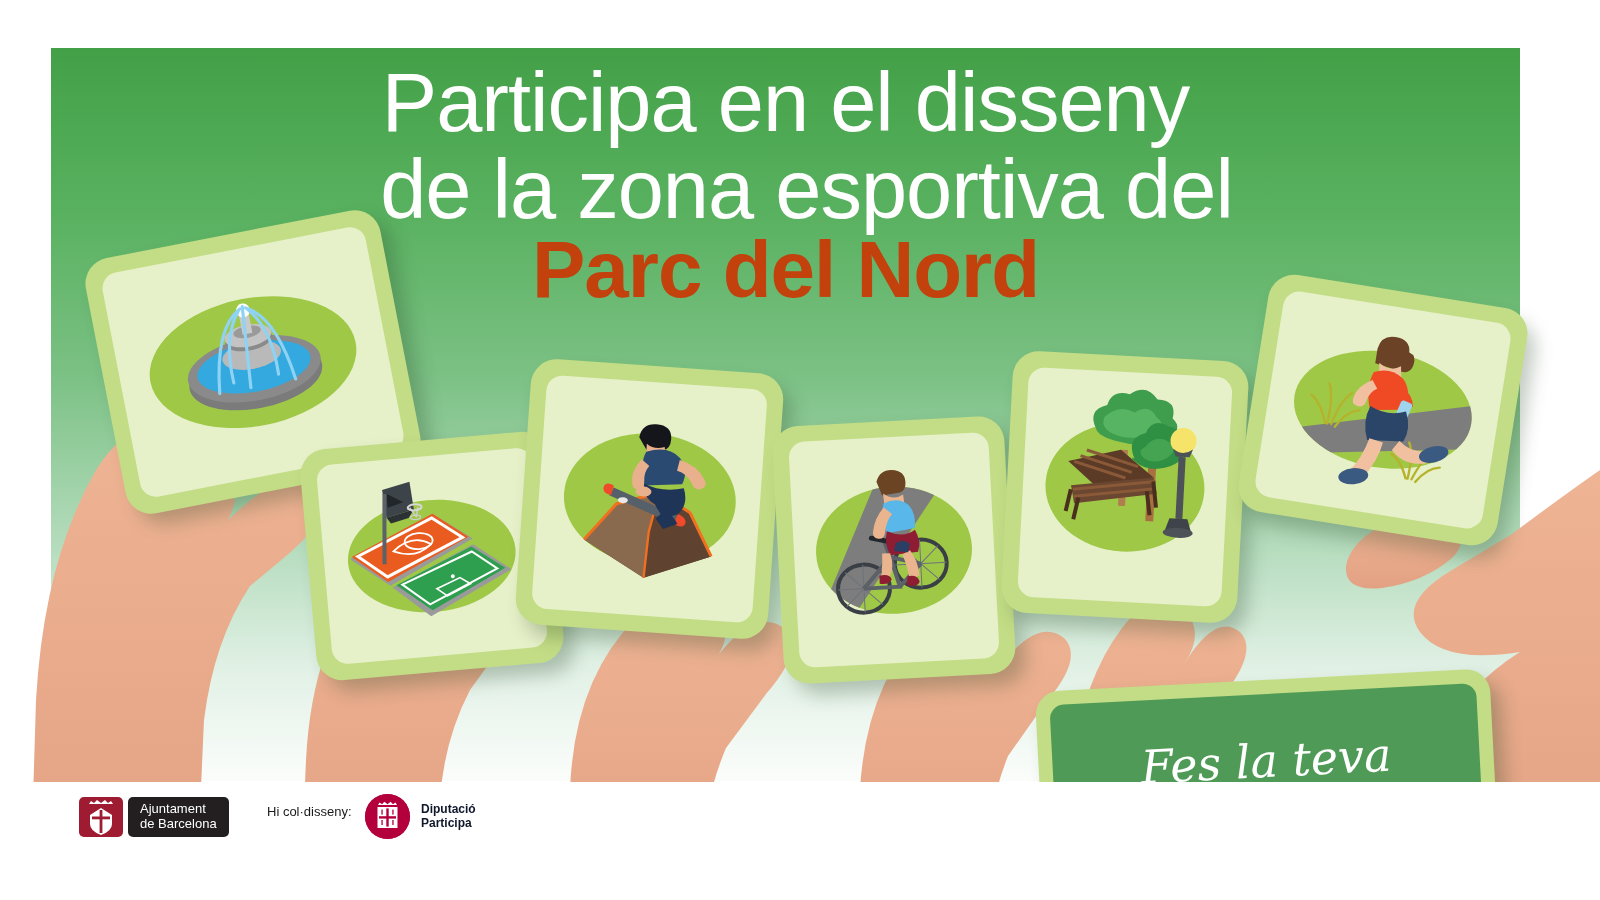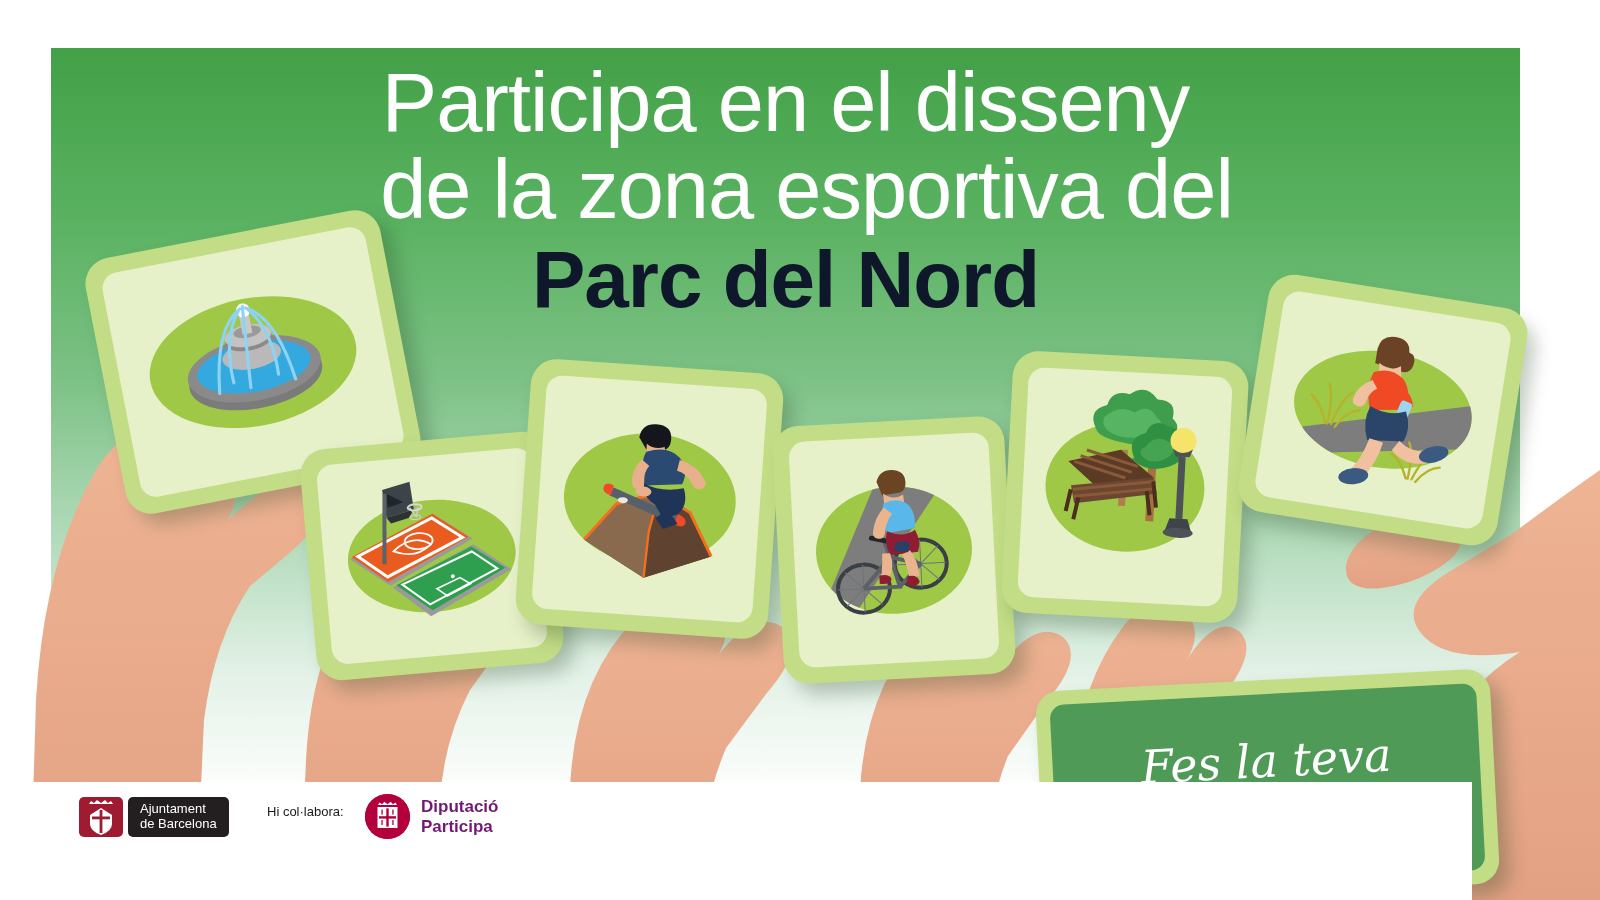"Parc del Nord" .hl3 { color: #0f172a -> #c2410c; margin-top: 10px -> none }
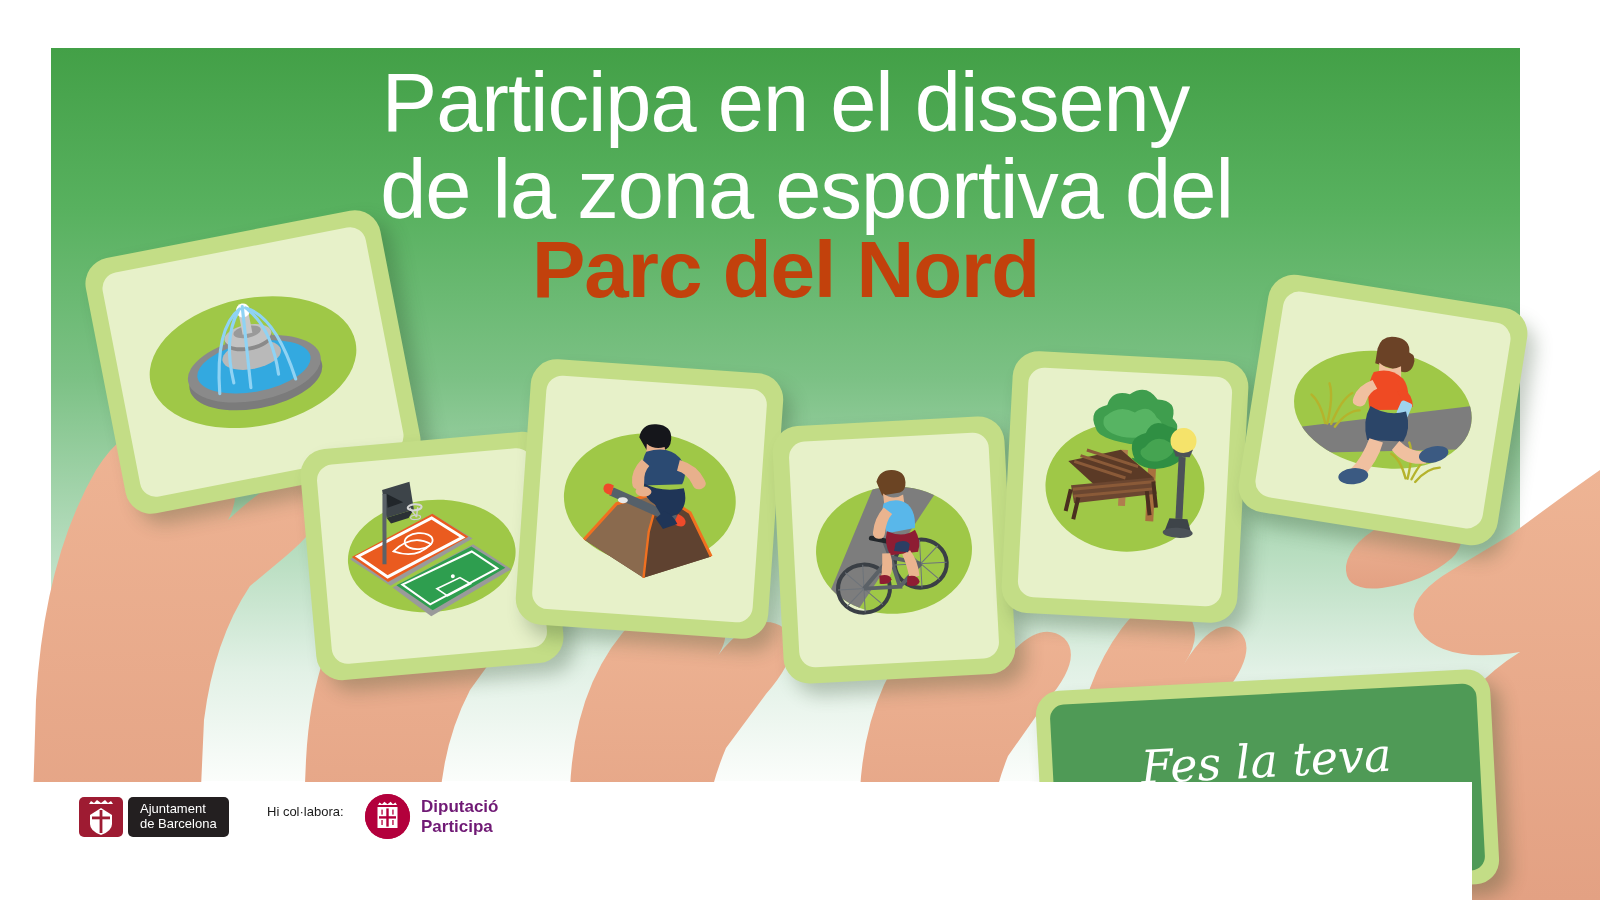"Ajuntament" .footer { width: 1472px -> 1600px }
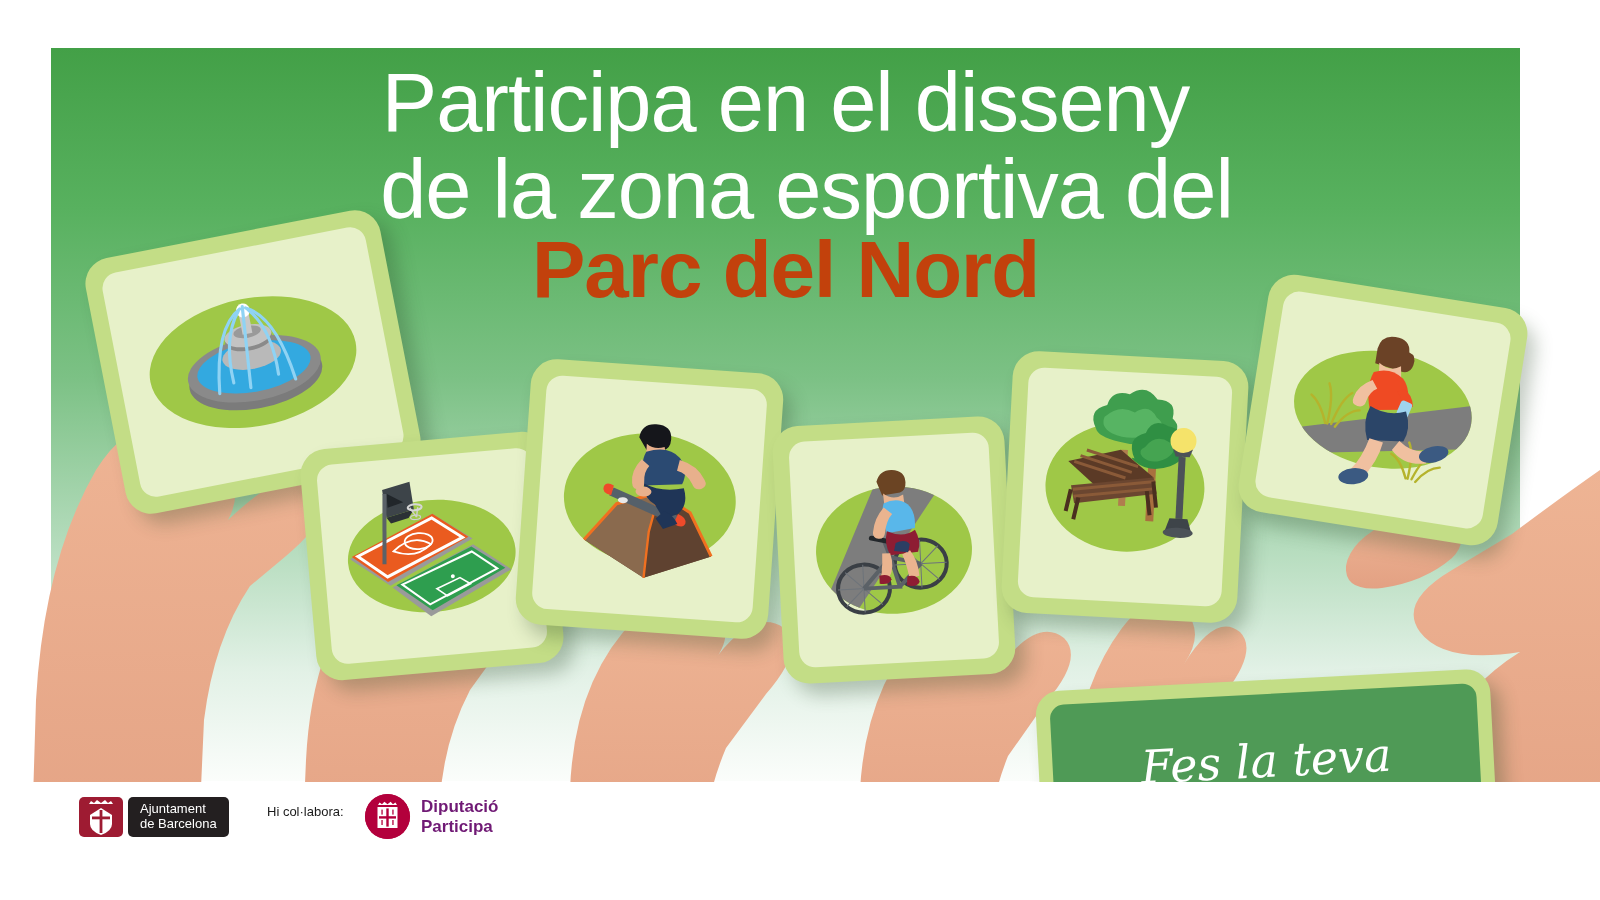"Hi col·labora:" div.collab { text: labora -> disseny }
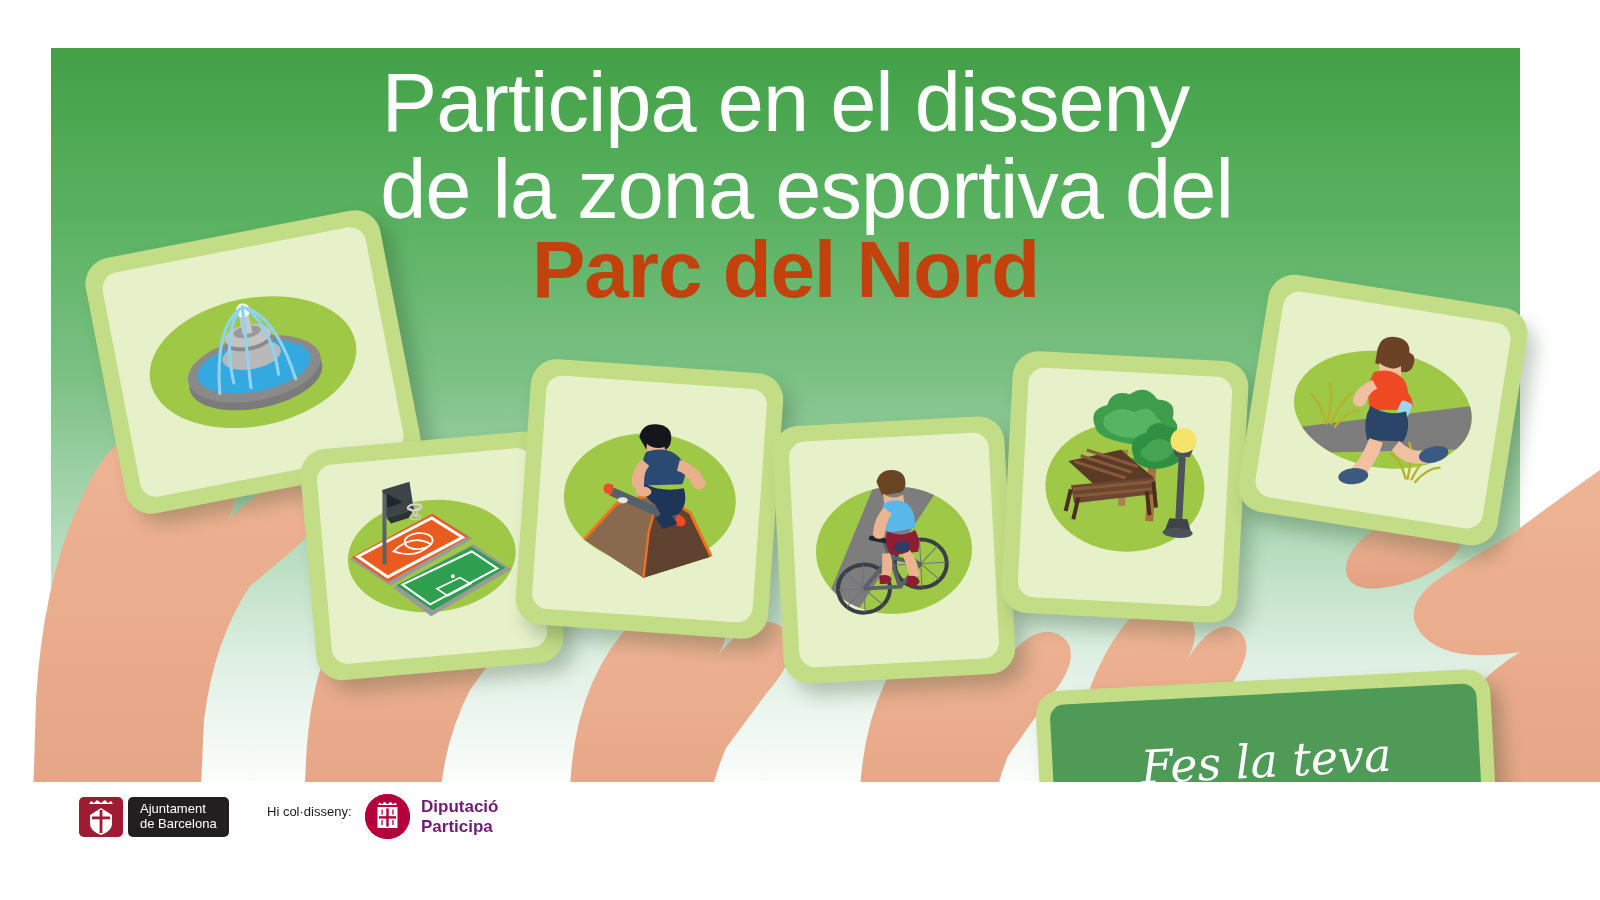"Diputació" .logo-dib .dtxt { color: #701a75 -> #0f172a; font-size: 17px -> 12px }
